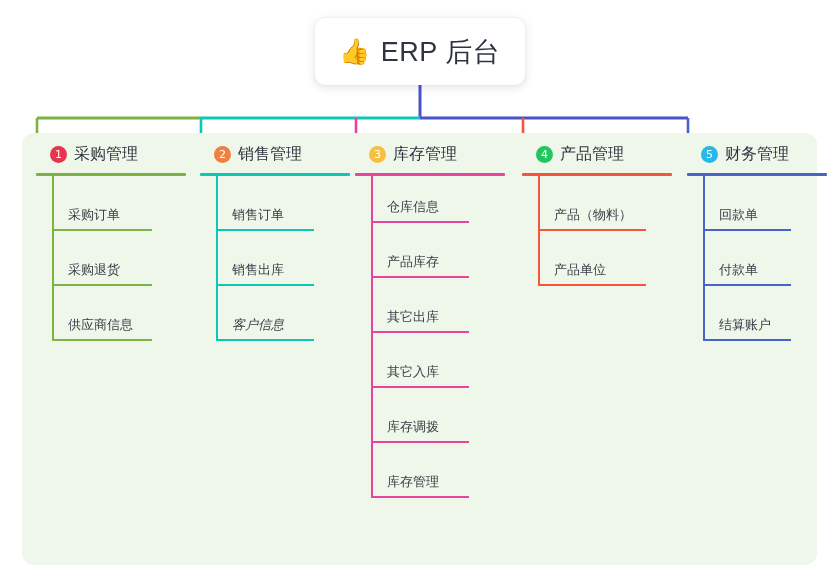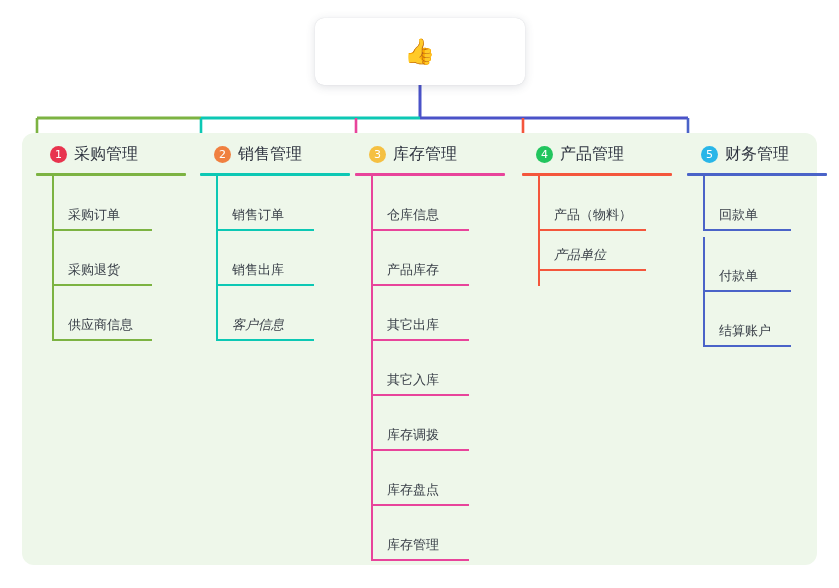"ERP 后台" span.title-text { html: none -> <span>ERP 后台</span> }
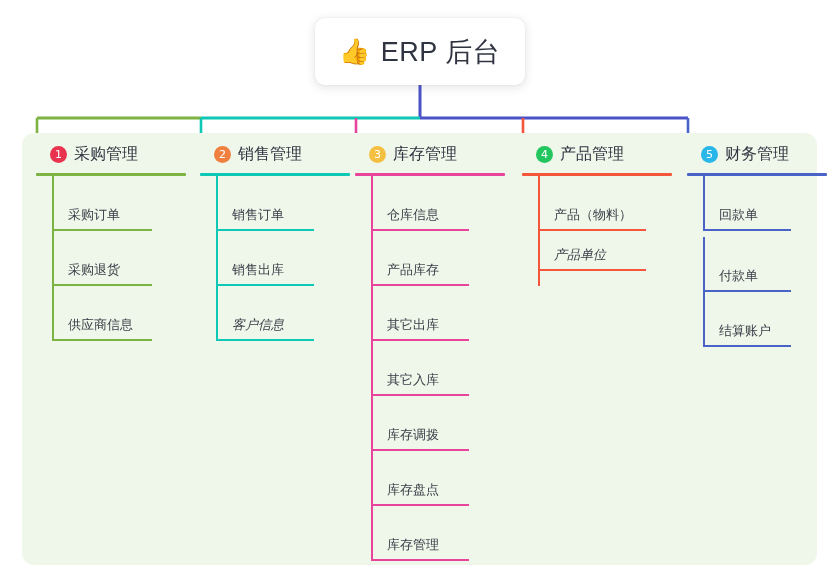"仓库信息" div.item { height: 55px -> 47px }
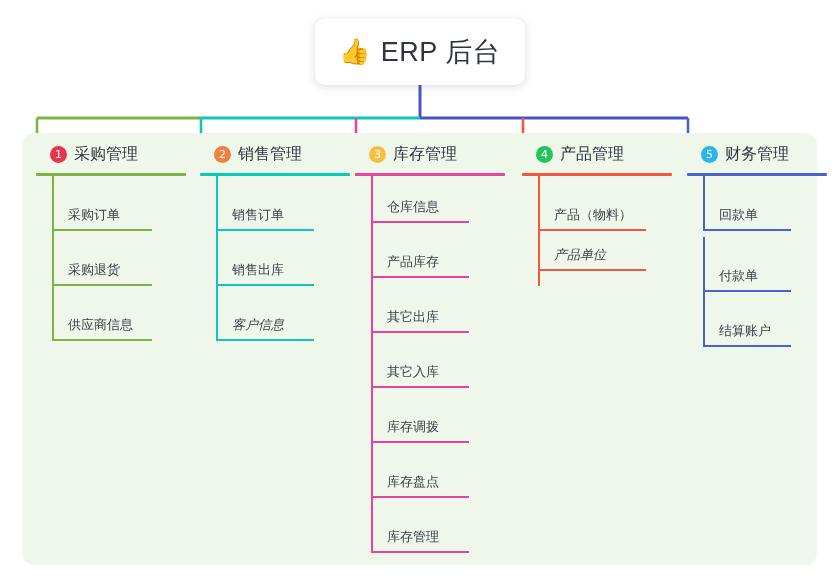"产品单位" div.item { font-style: italic -> none; height: 40px -> 55px }
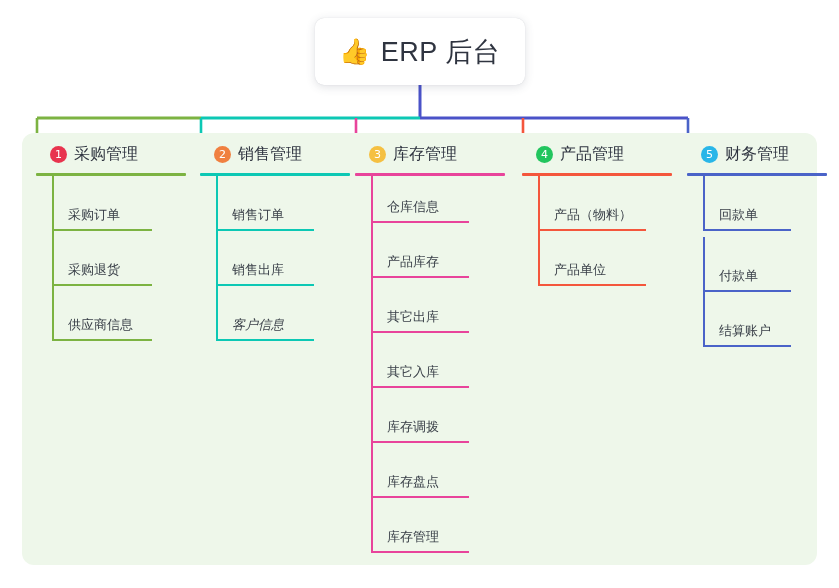"付款单" div.item { margin-top: 6px -> none }
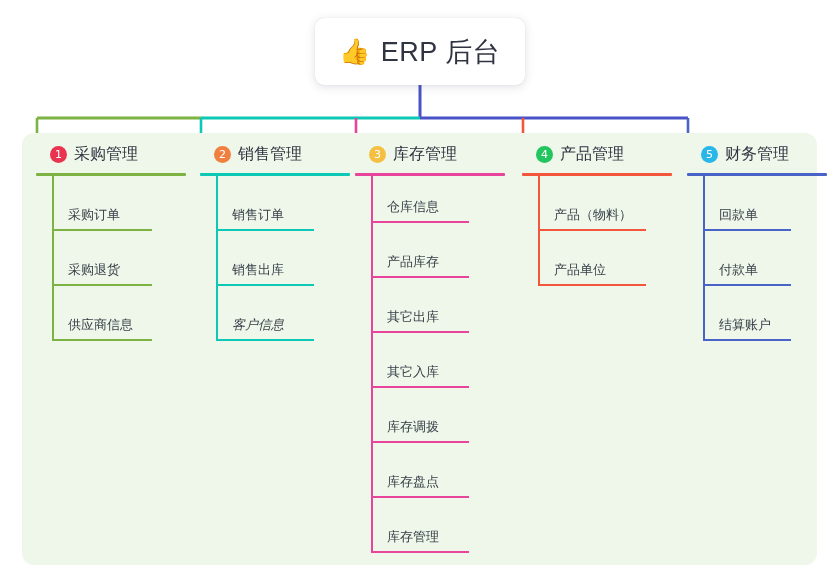"库存盘点" div.item { html: <div> <div></div> <div></div> <div>库存盘点</div> </div> -> none }
